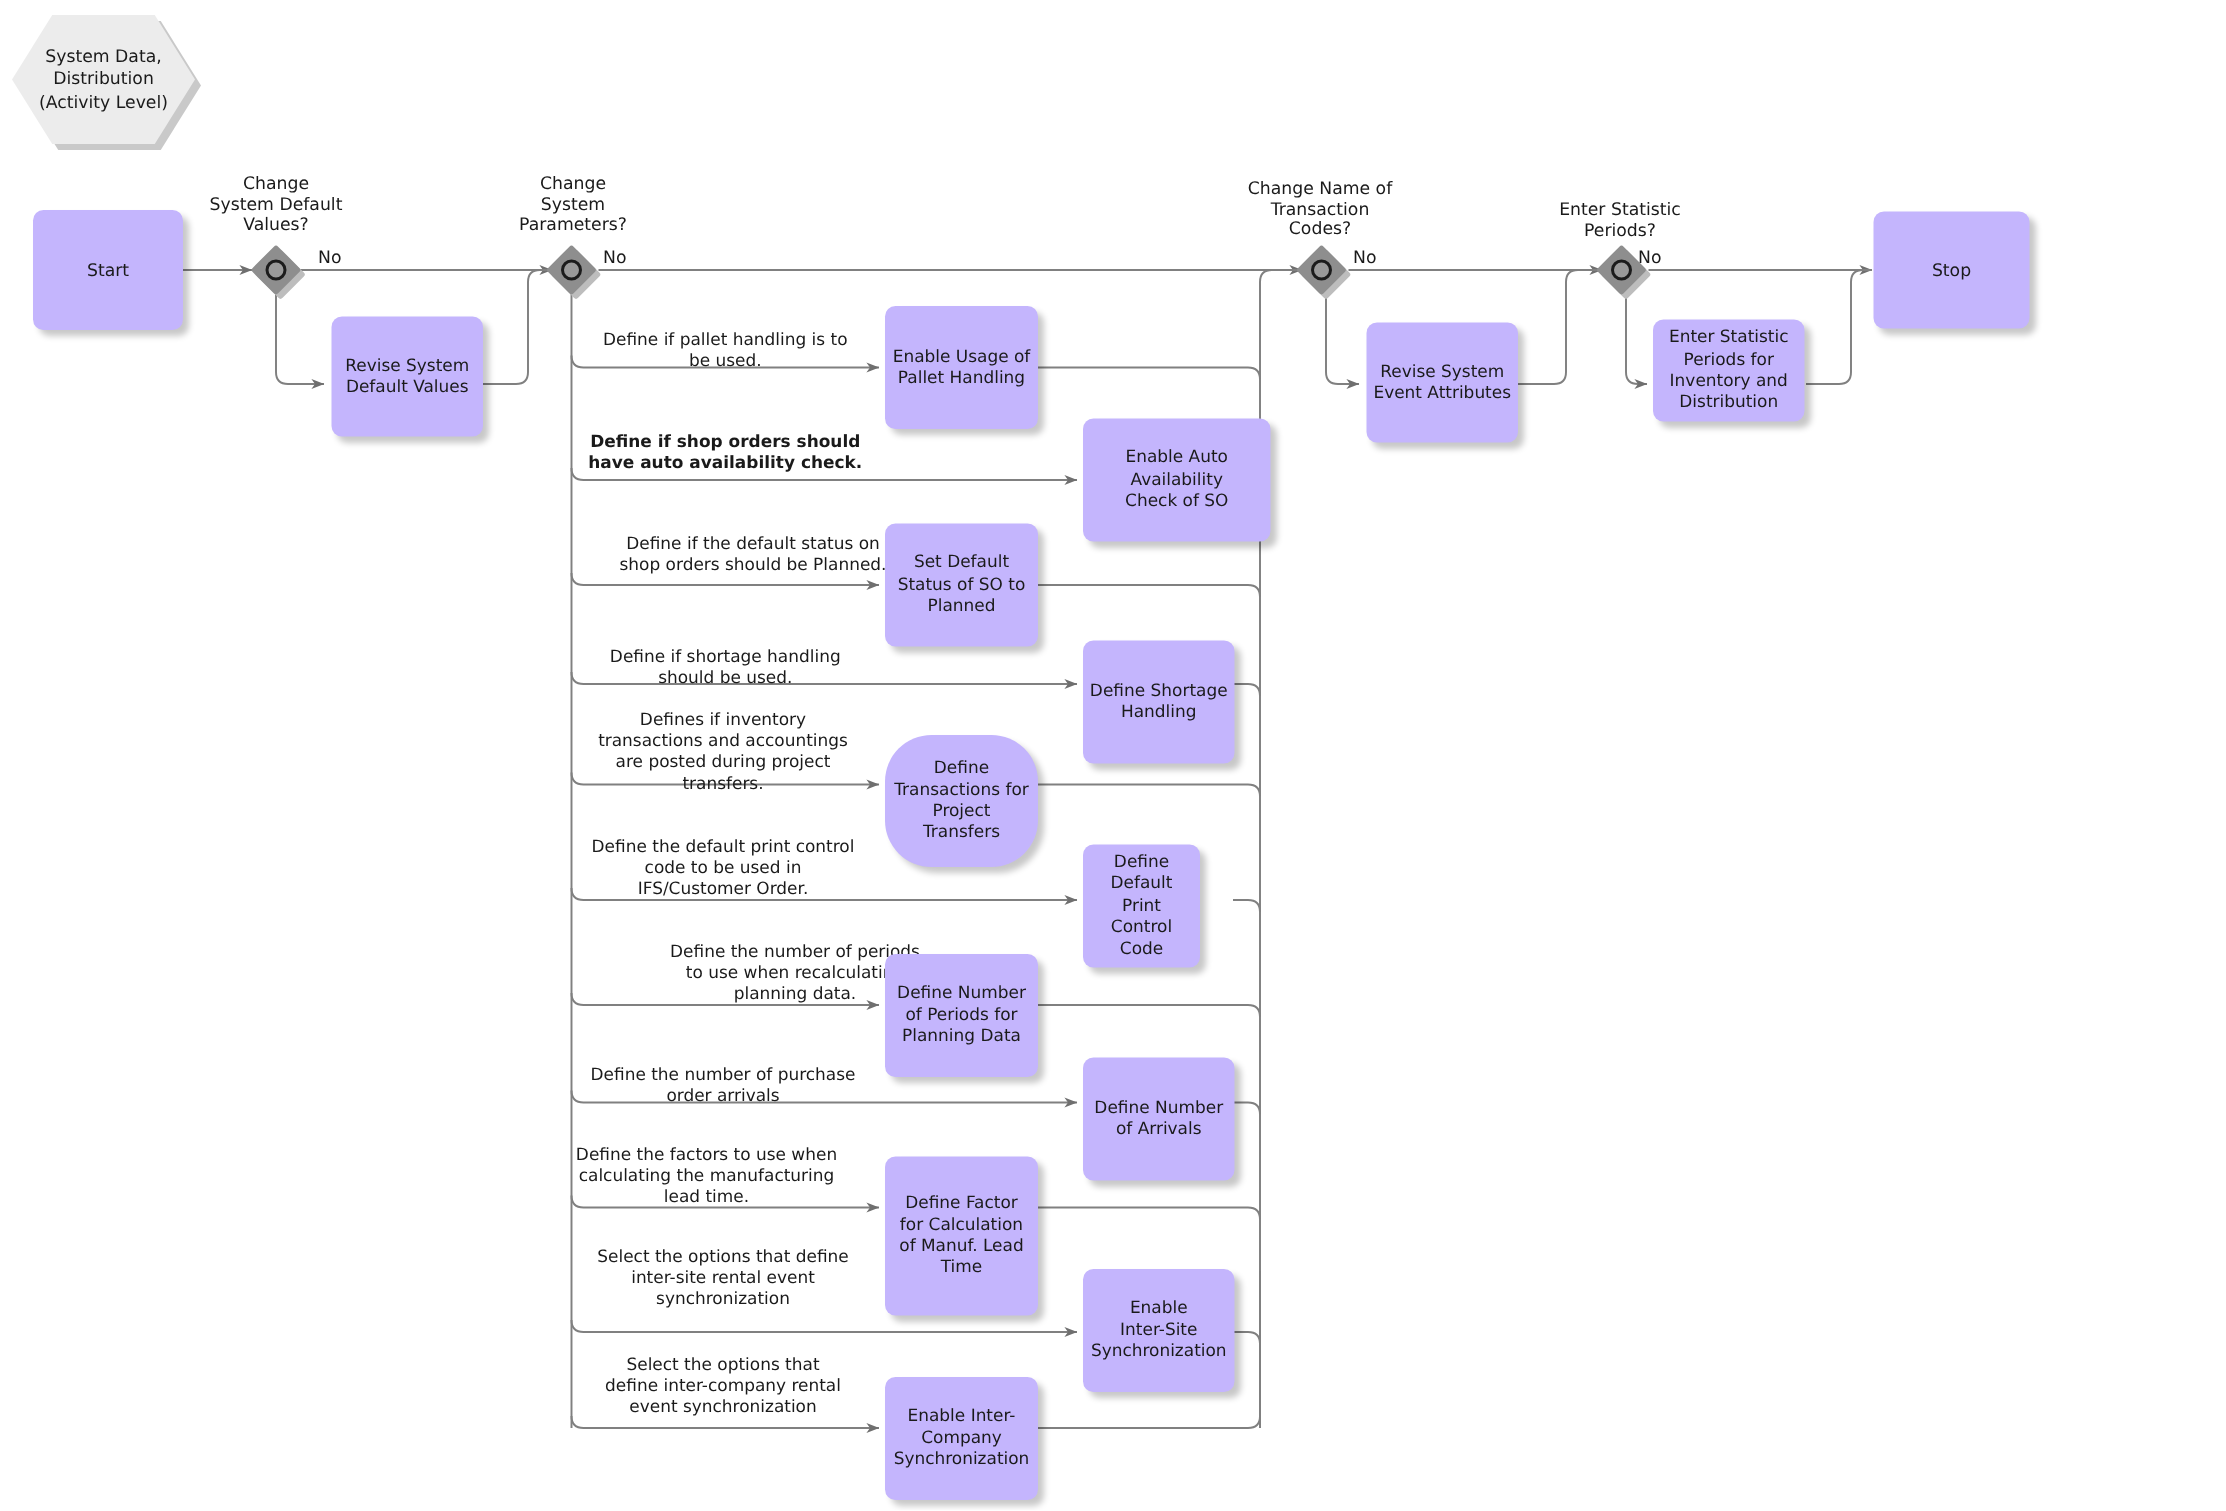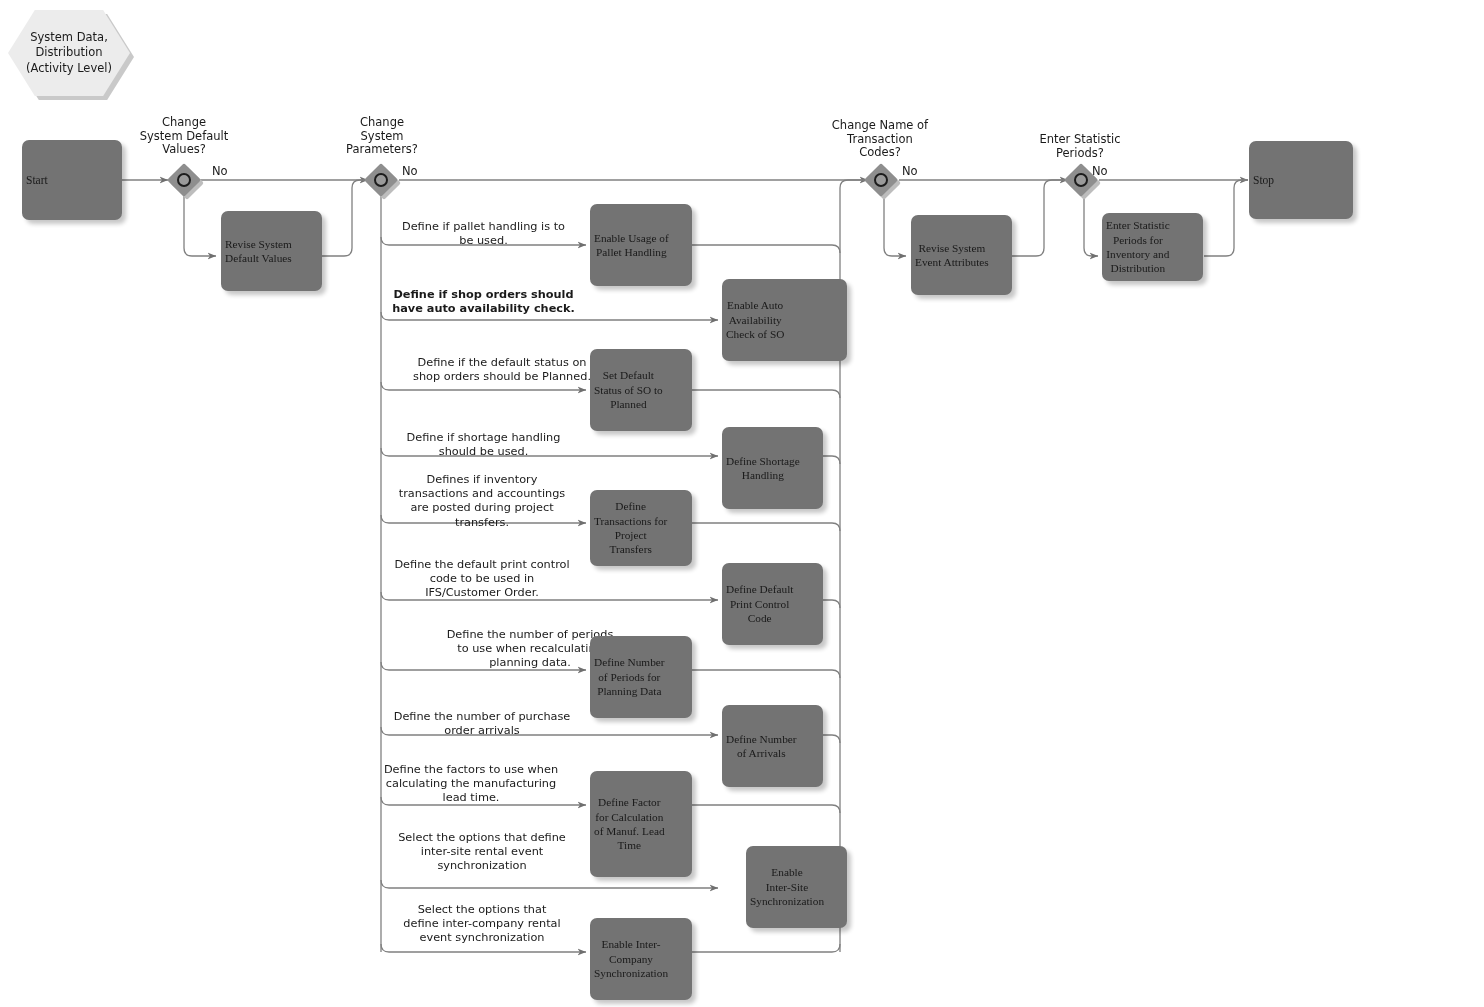"Start" .task { background: #737373 -> #c4b5fd; font-family: Liberation Serif, serif -> none; justify-content: flex-start -> center }
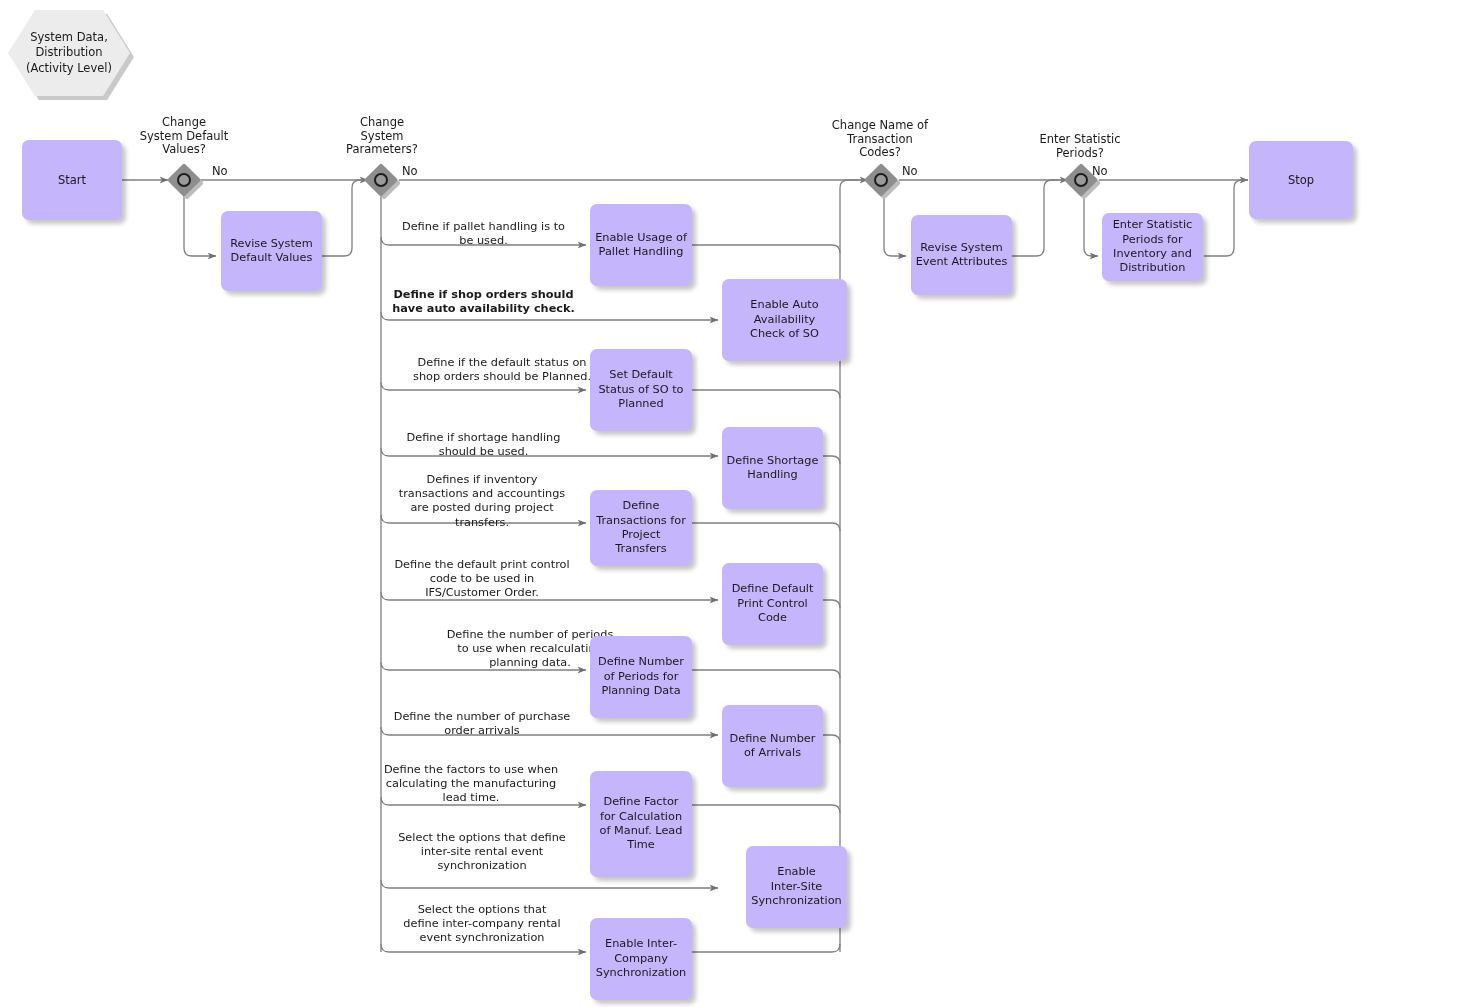"Define" div.task { border-radius: none -> 31px; height: 76px -> 88px }
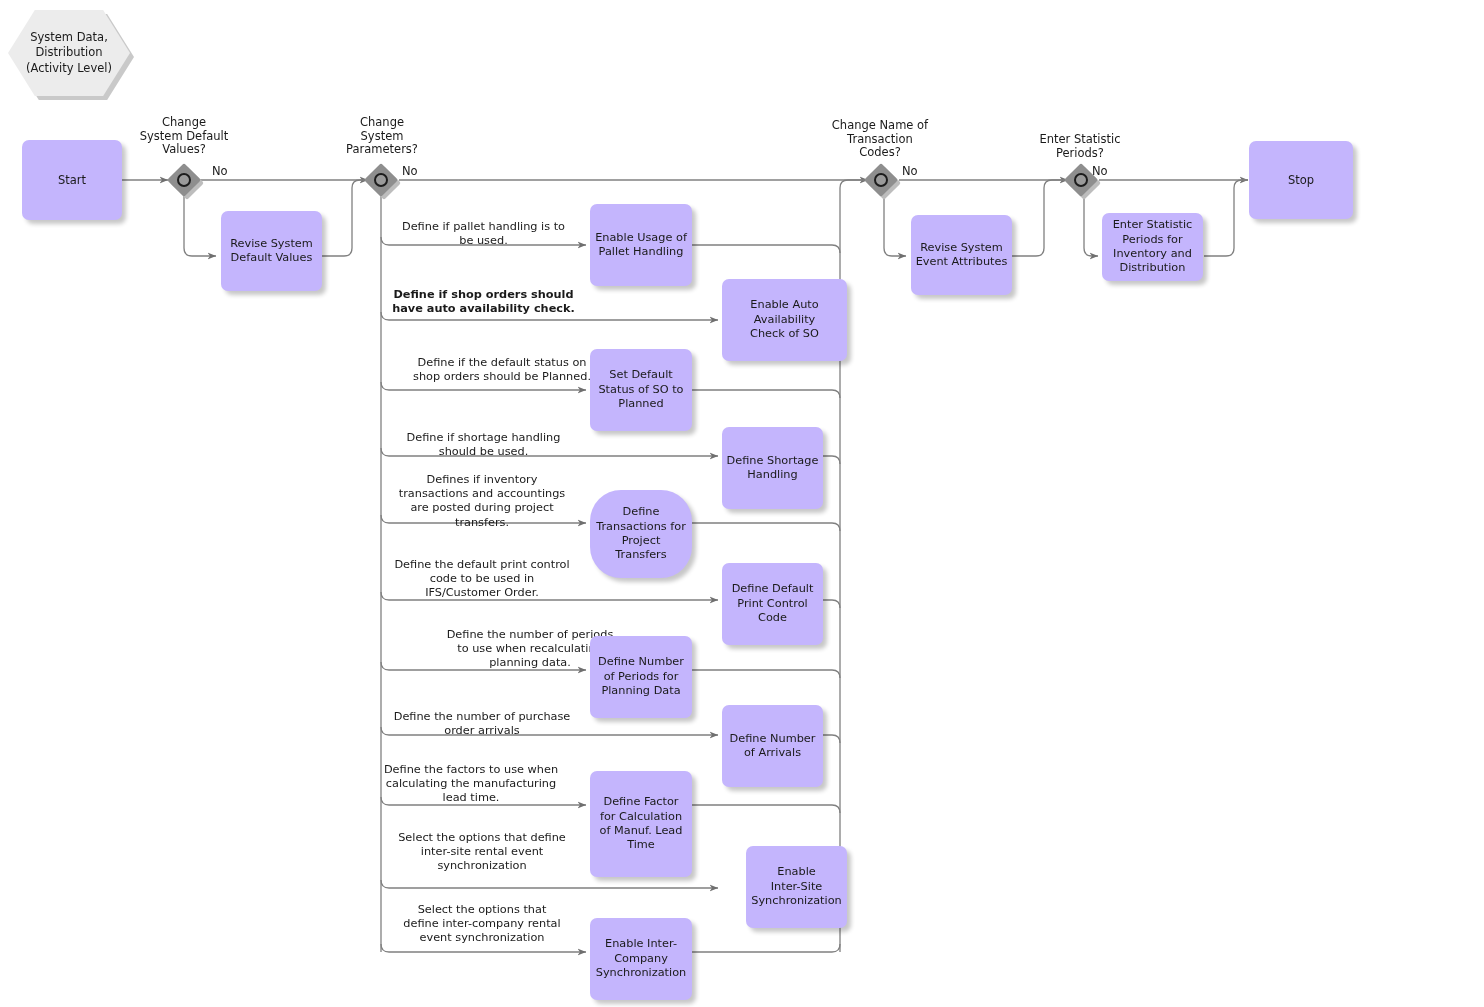"Define Default" div.task { width: 101px -> 78px }
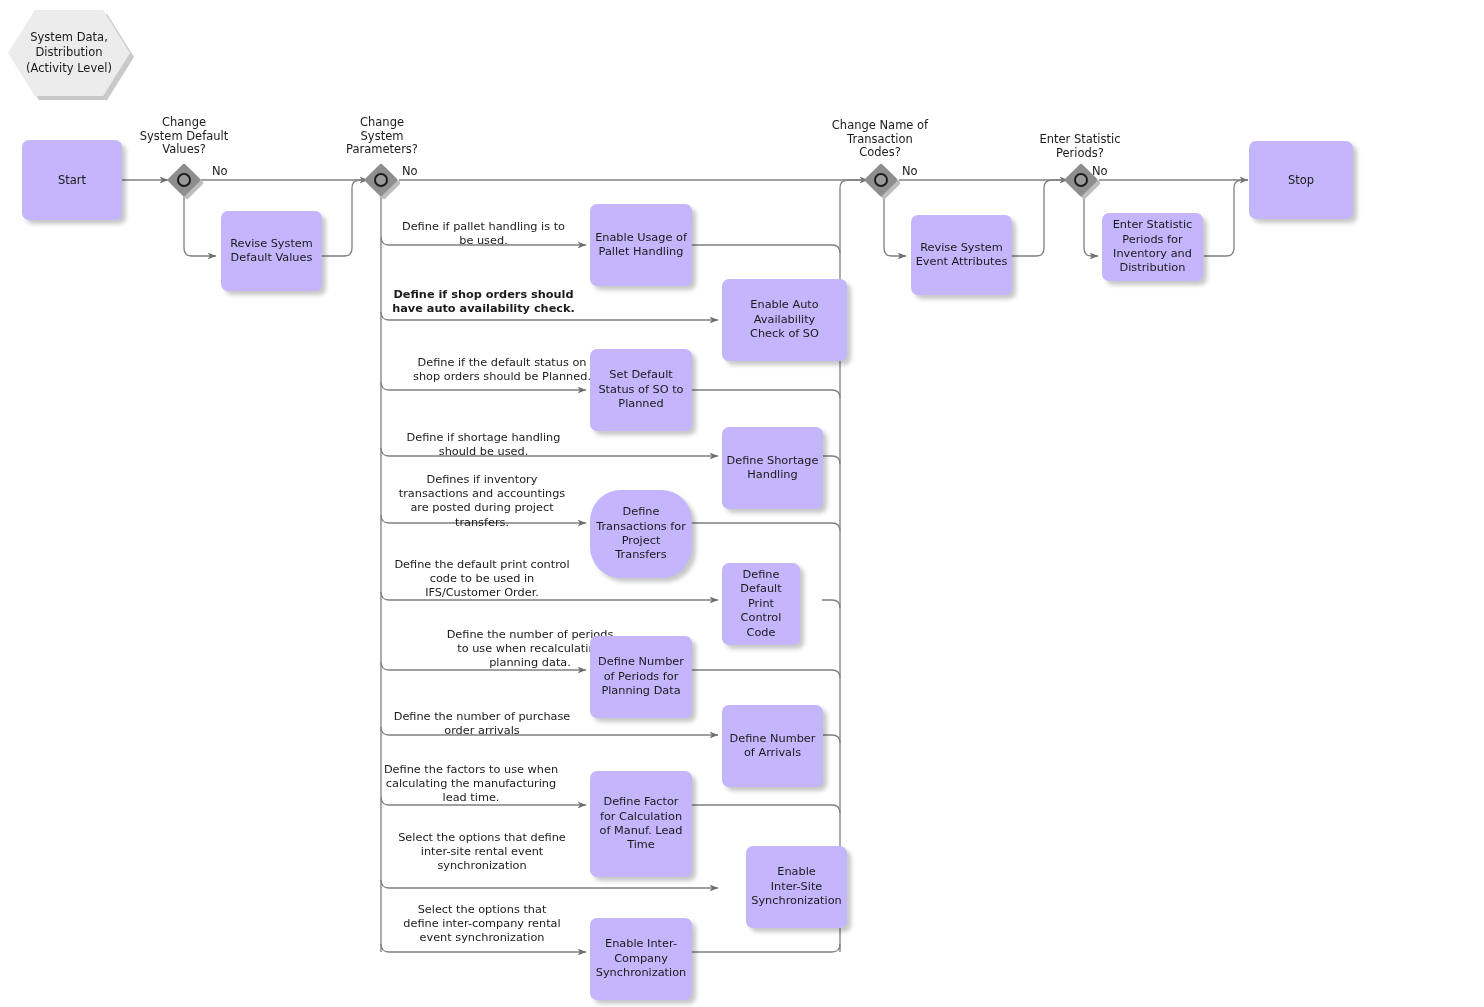"Enable" div.task { margin-left: 24px -> none }
